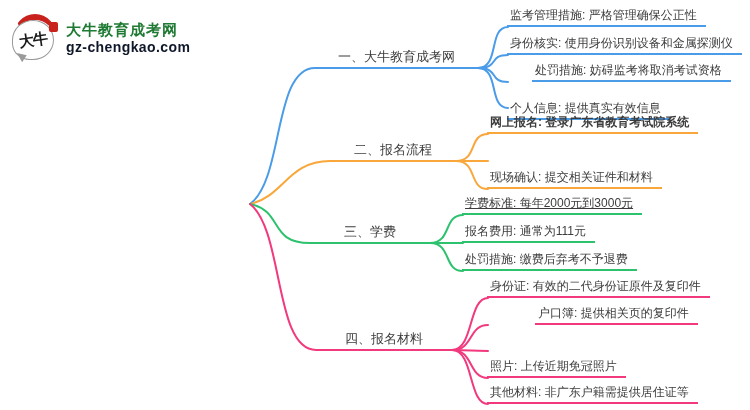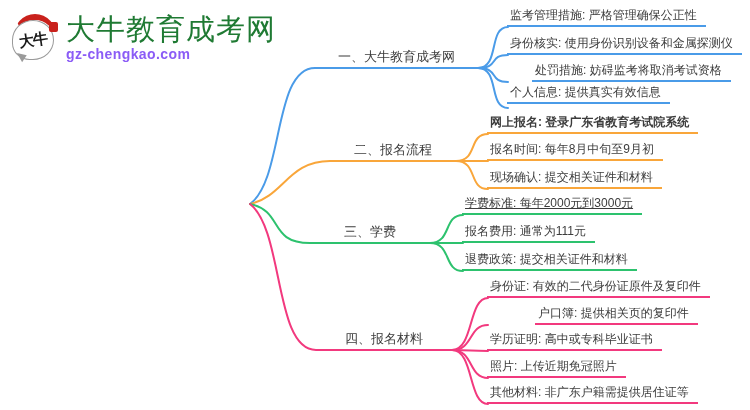"大牛教育成考网" .logo-brand { font-size: 29px -> 15px; font-weight: normal -> bold }
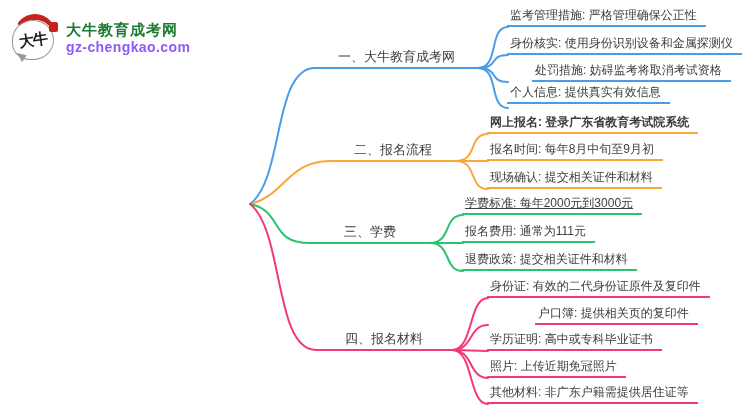"gz-chengkao.com" span.logo-domain { color: #8b5cf6 -> #0f172a }
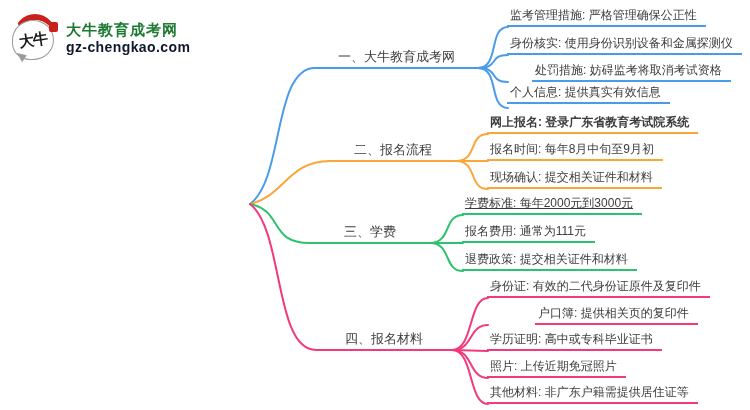"个人信息: 提供真实有效信息" div.map-item { top: 84px -> 100px }
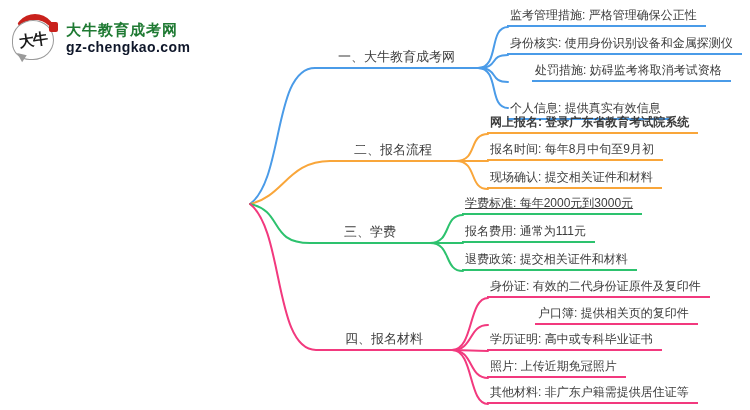"报名时间: 每年8月中旬至9月初" div.map-item { html: <div>报名时间: 每年8月中旬至9月初</div> -> none }
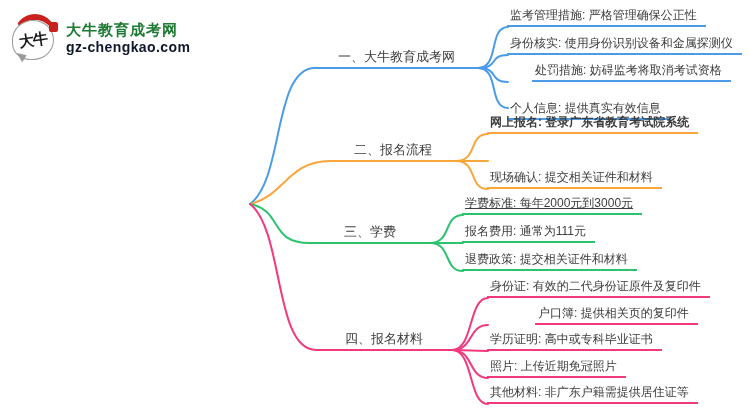"退费政策: 提交相关证件和材料" div.map-item { text: 退费政策: 提交相关证件和材料 -> 处罚措施: 缴费后弃考不予退费 }
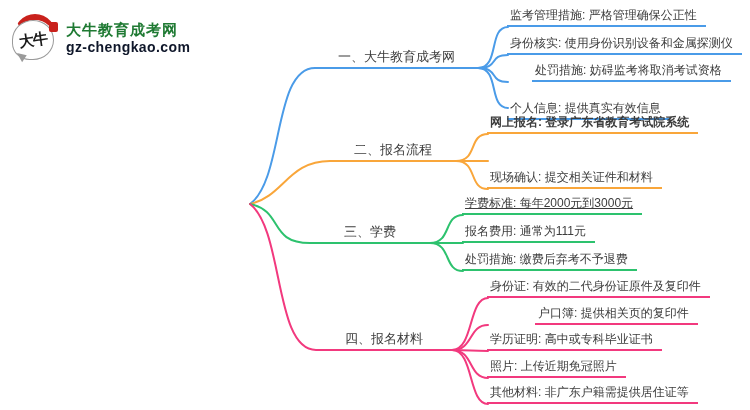"学历证明: 高中或专科毕业证书" div.map-item { html: <div>学历证明: 高中或专科毕业证书</div> -> none }
